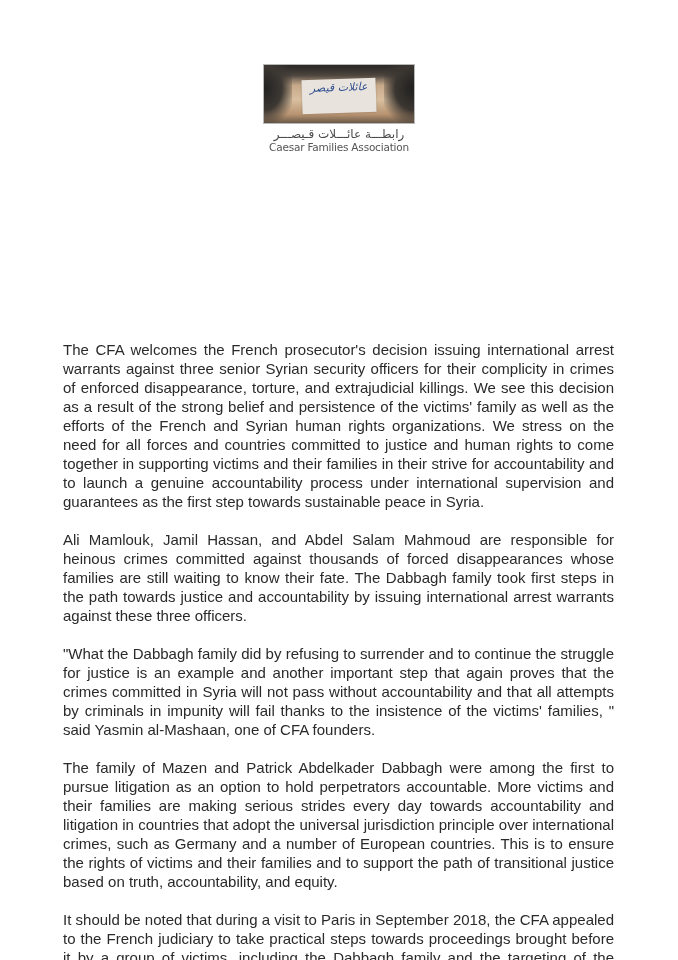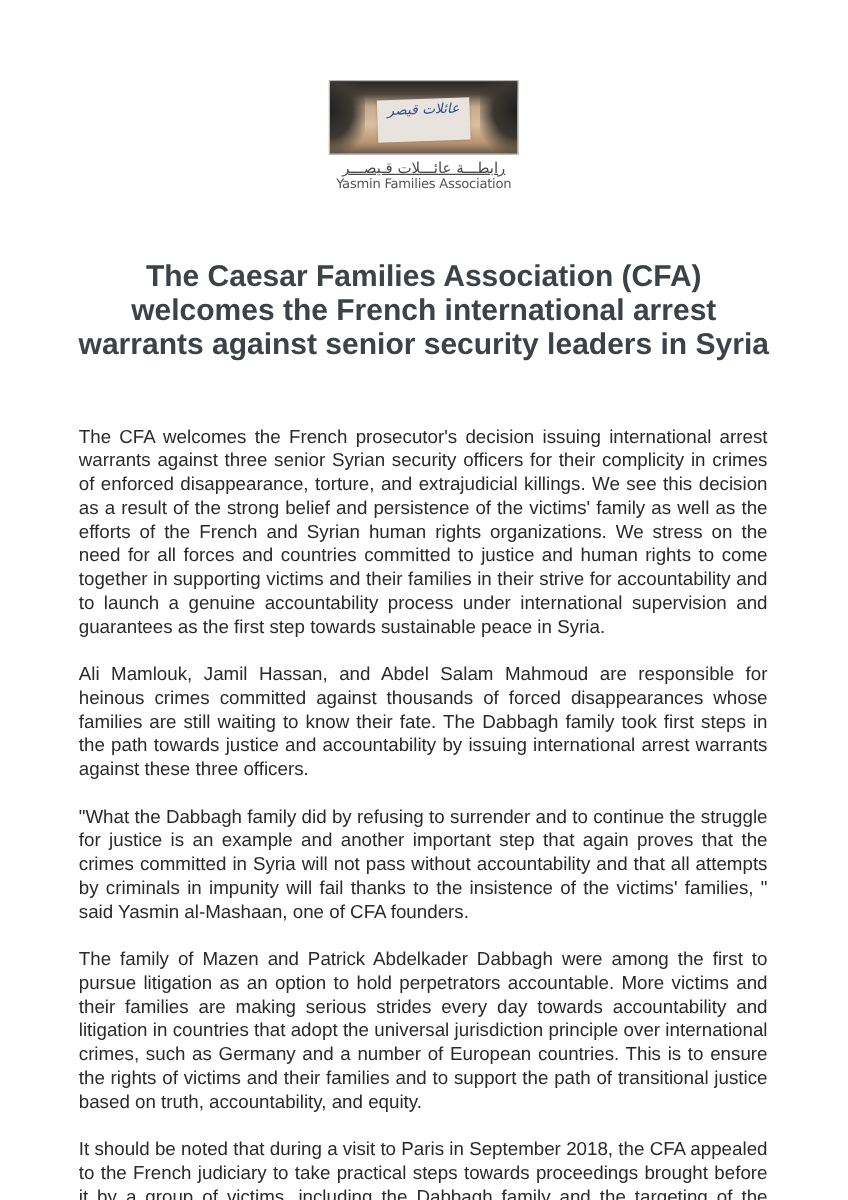"رابطـــة عائـــلات قـيصـــر" .logo-arabic { text-decoration: underline -> none }
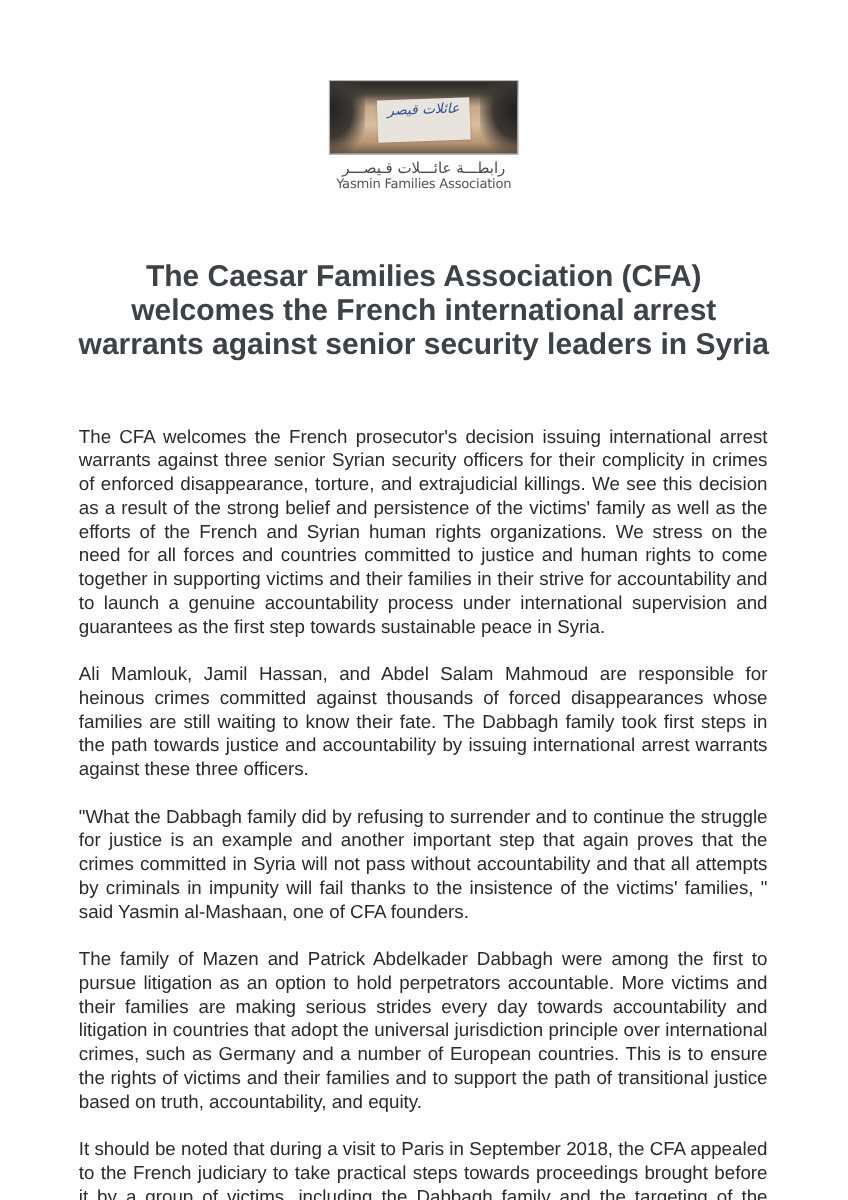"Yasmin Families Association" div.logo-english { text: Yasmin -> Caesar }
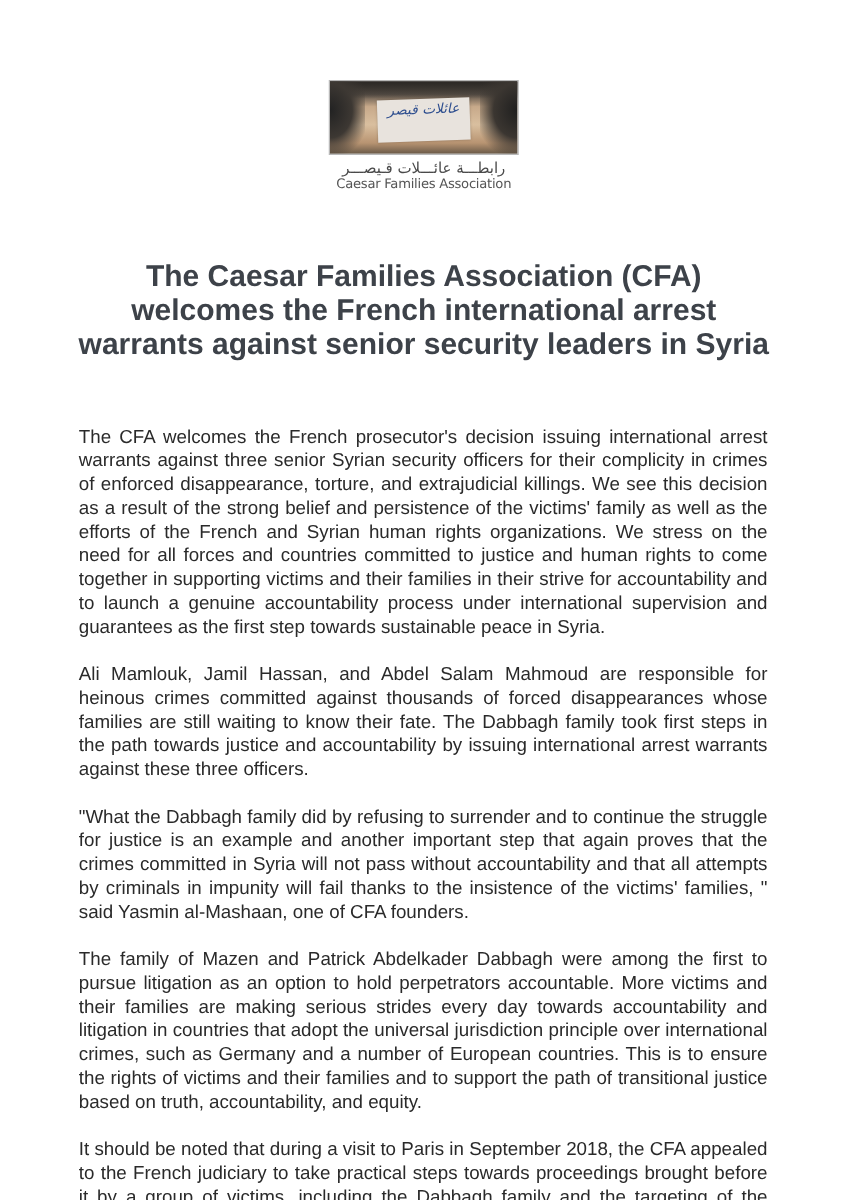"The Caesar Families Association (CFA)" h1.title { html: <h1>The Caesar Families Association (CFA) welcomes the French international arrest warrants against senior security leaders in Syria</h1> -> none }
